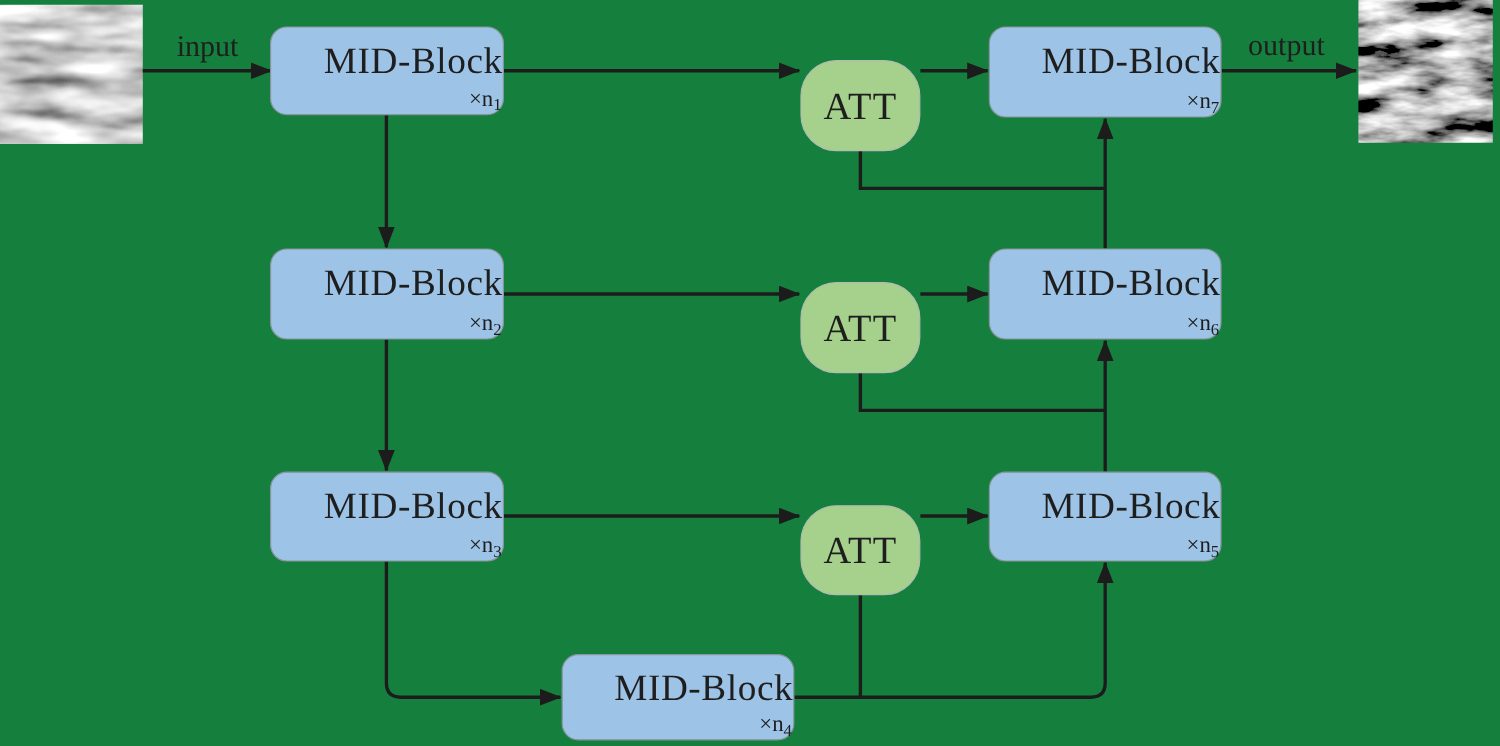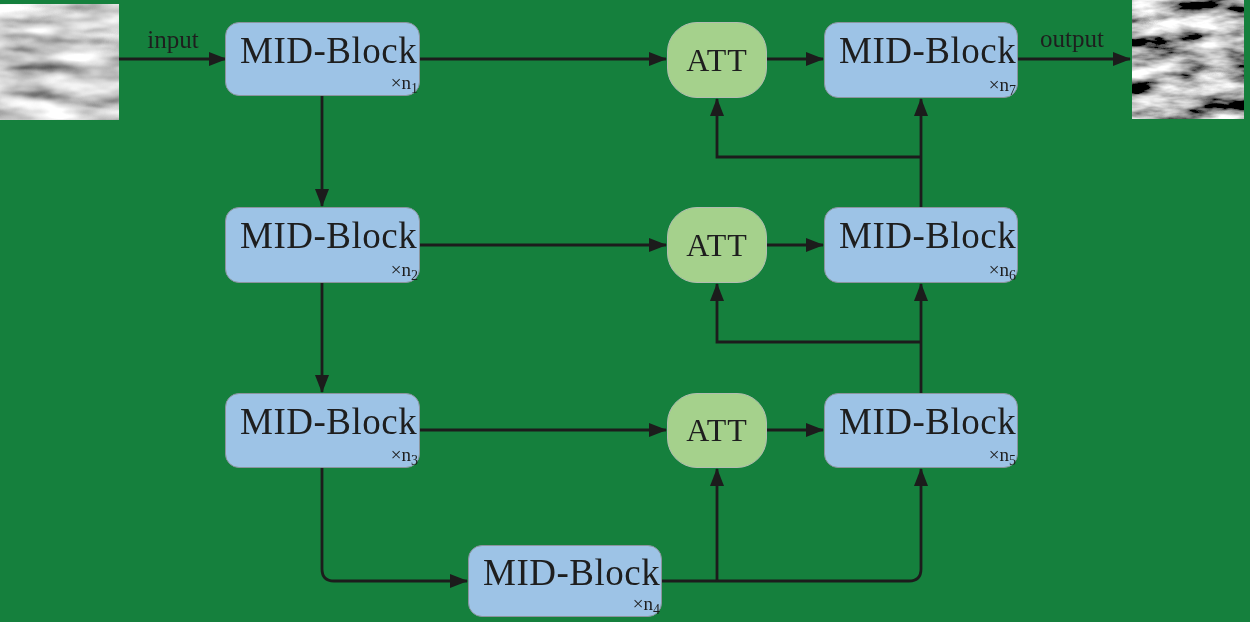"MID-Block" .box-label { font-size: 37px -> 31px; text-align: left -> right }
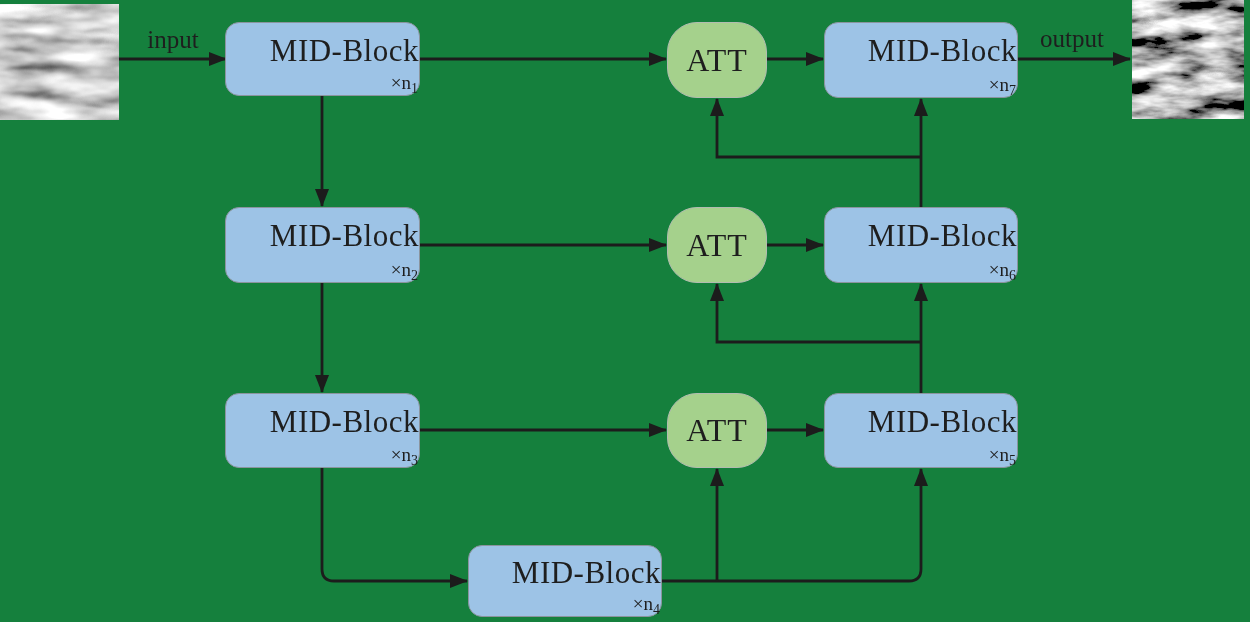"ATT" .att { margin-top: none -> 28px }
